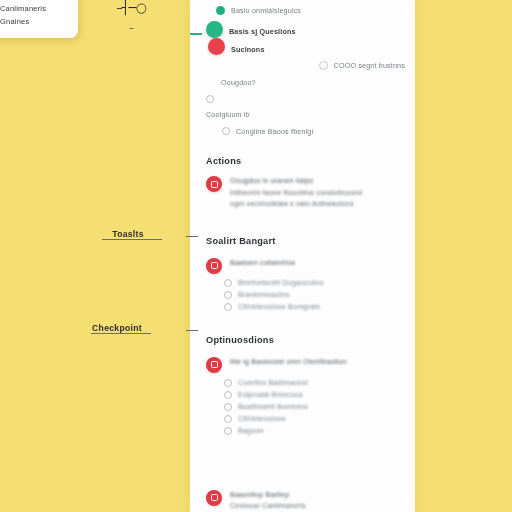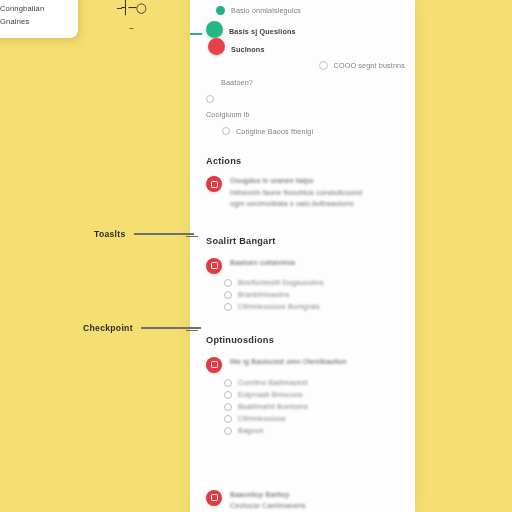"Conngbaiian" div.cc-line { text: Conngbaiian -> Canlimaneris }
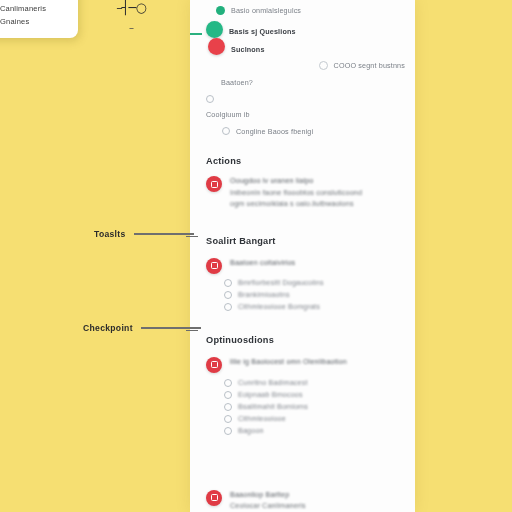"Baatoen?" span.row-txt { text: Baatoen -> Oougdoo }
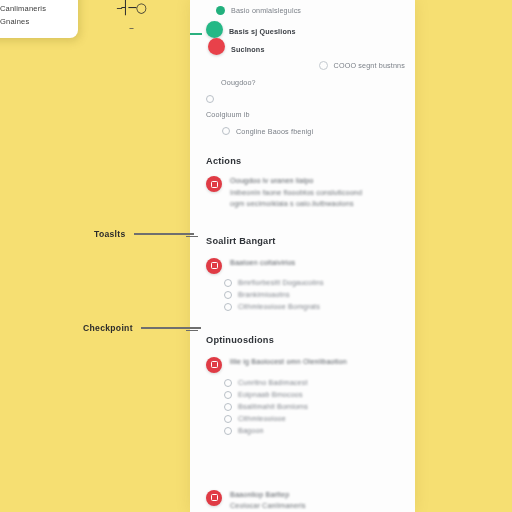"Toaslts" .callout { flex-direction: none -> column }
